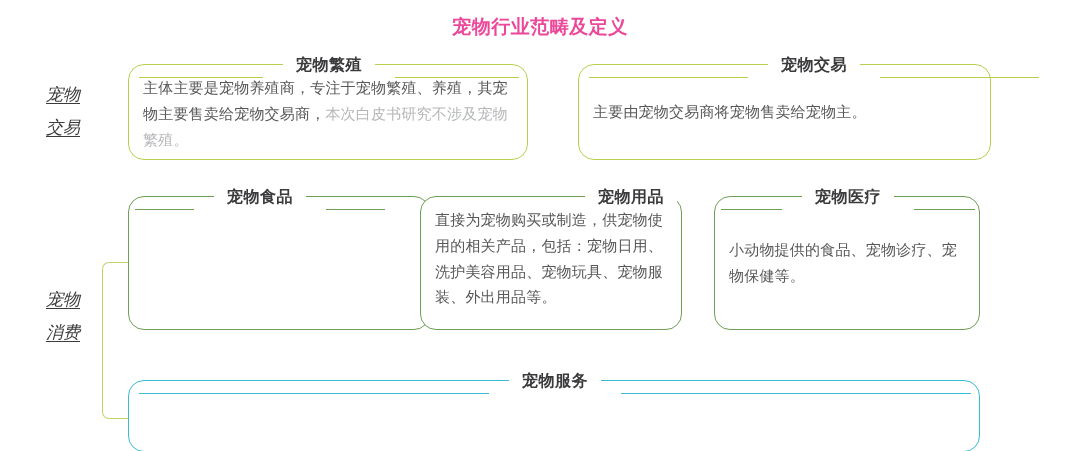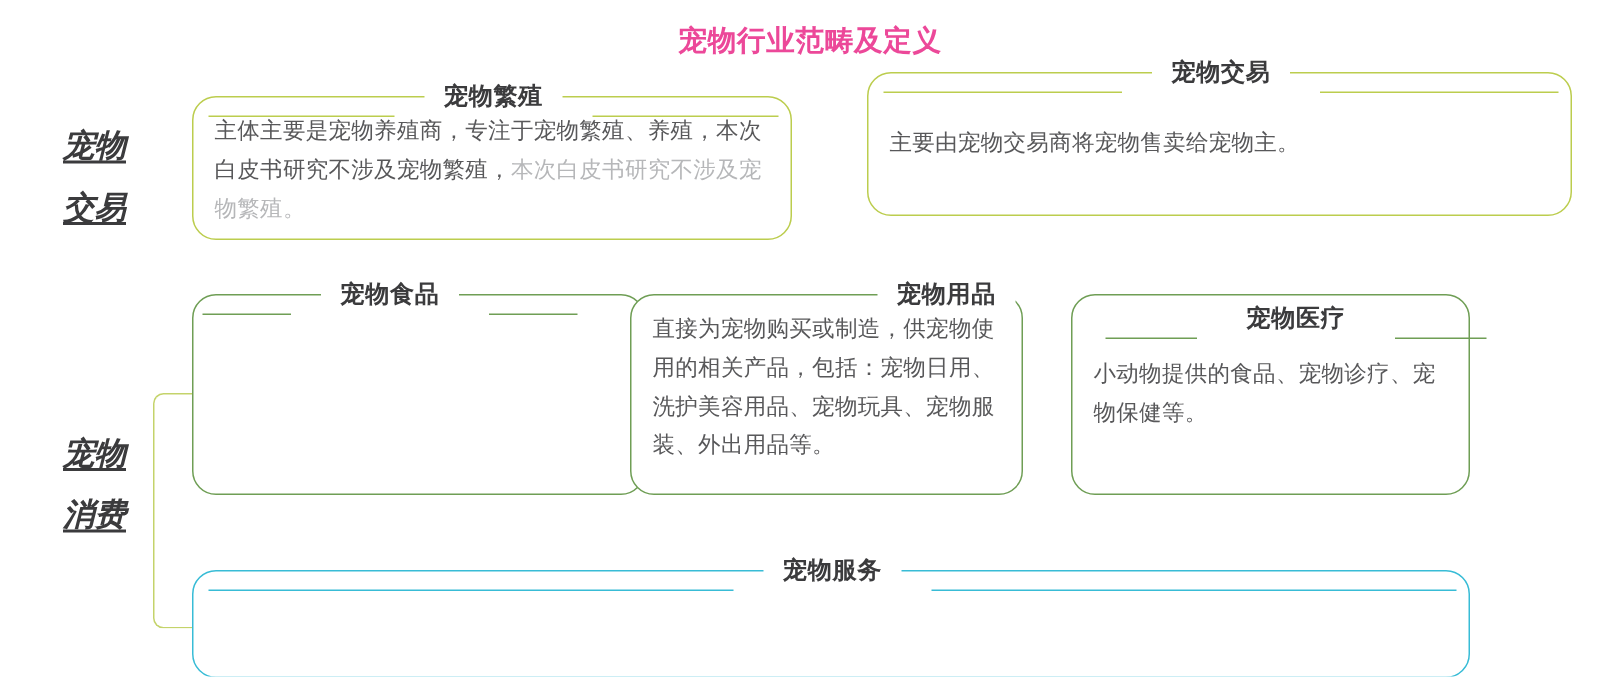"宠物交易" #box-trade { top: 48px -> 64px; width: 470px -> 413px }
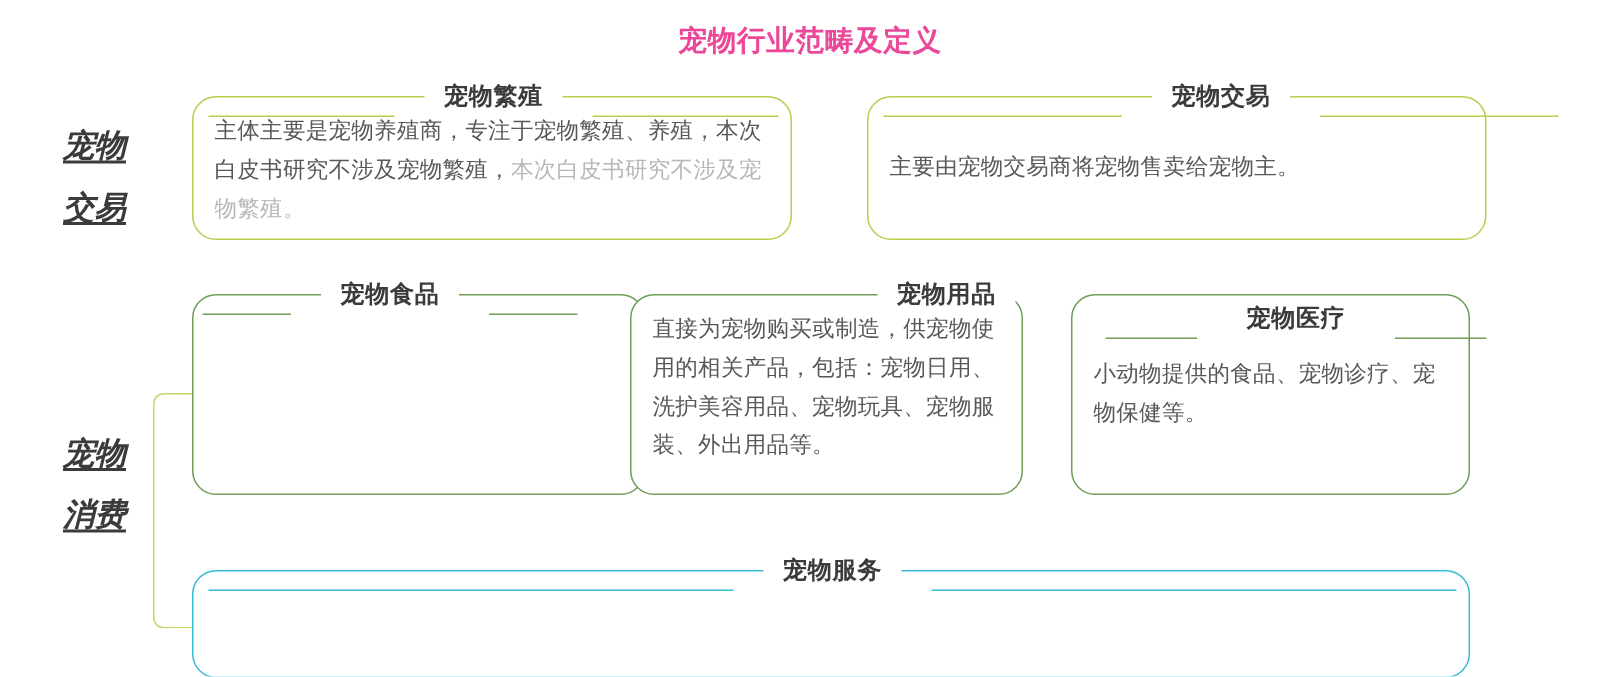"宠物" .cat-label { font-size: 21px -> 17px; font-weight: bold -> normal }
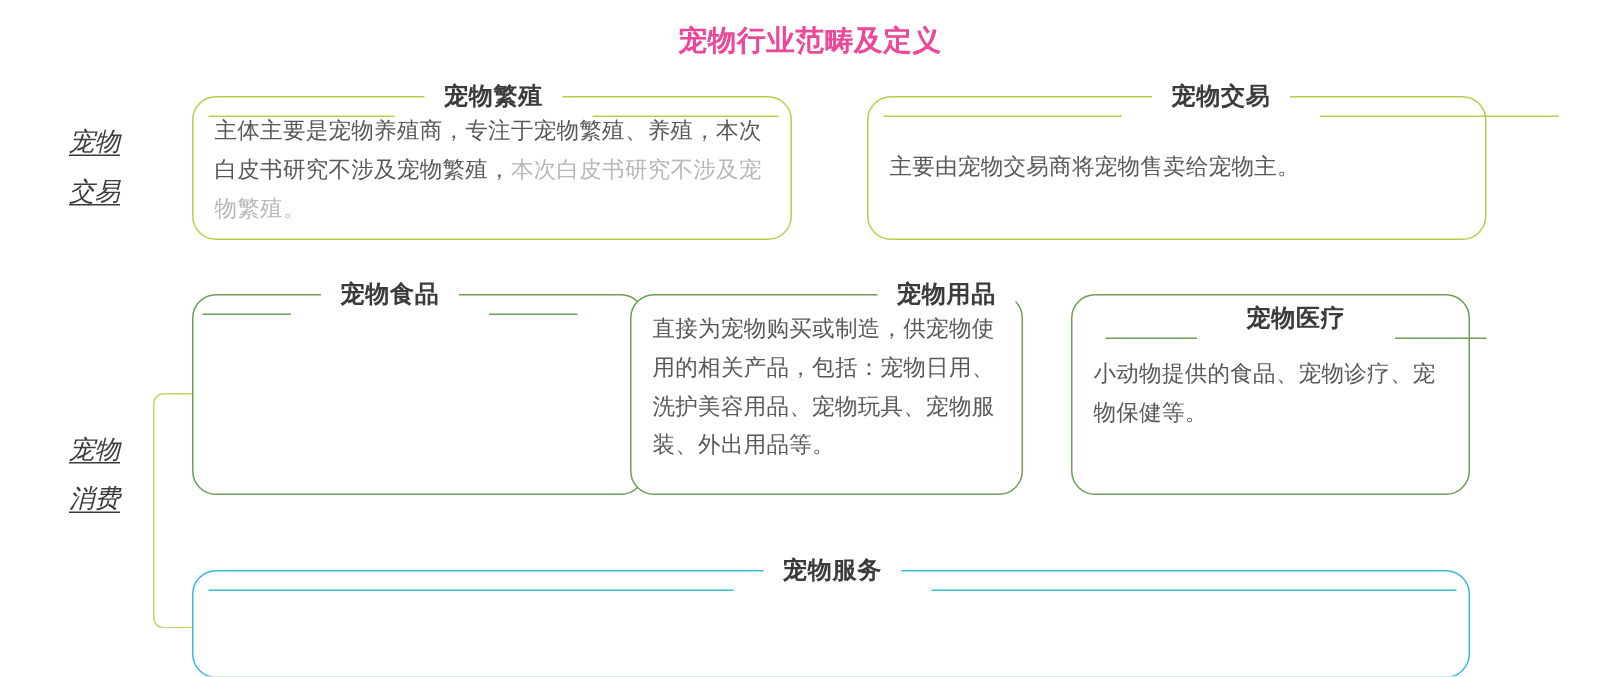"主体主要是宠物养殖商，专注于宠物繁殖、养殖，本次白皮书研究不涉及宠物繁殖，" span { text: 本次白皮书研究不涉及宠物繁殖 -> 其宠物主要售卖给宠物交易商 }
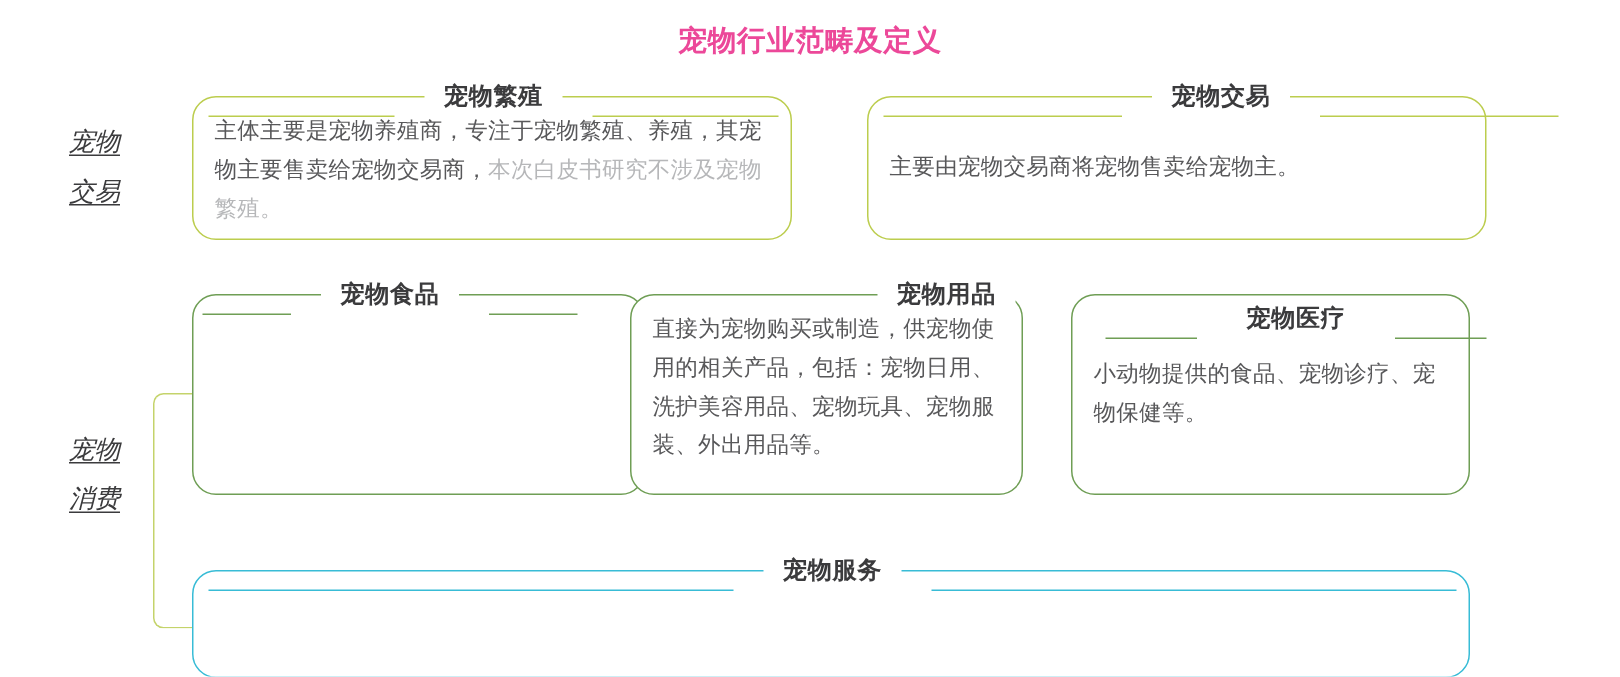"宠物医疗" #box-medical .box-header { left: 22px -> 6px; margin-top: 16px -> none }
